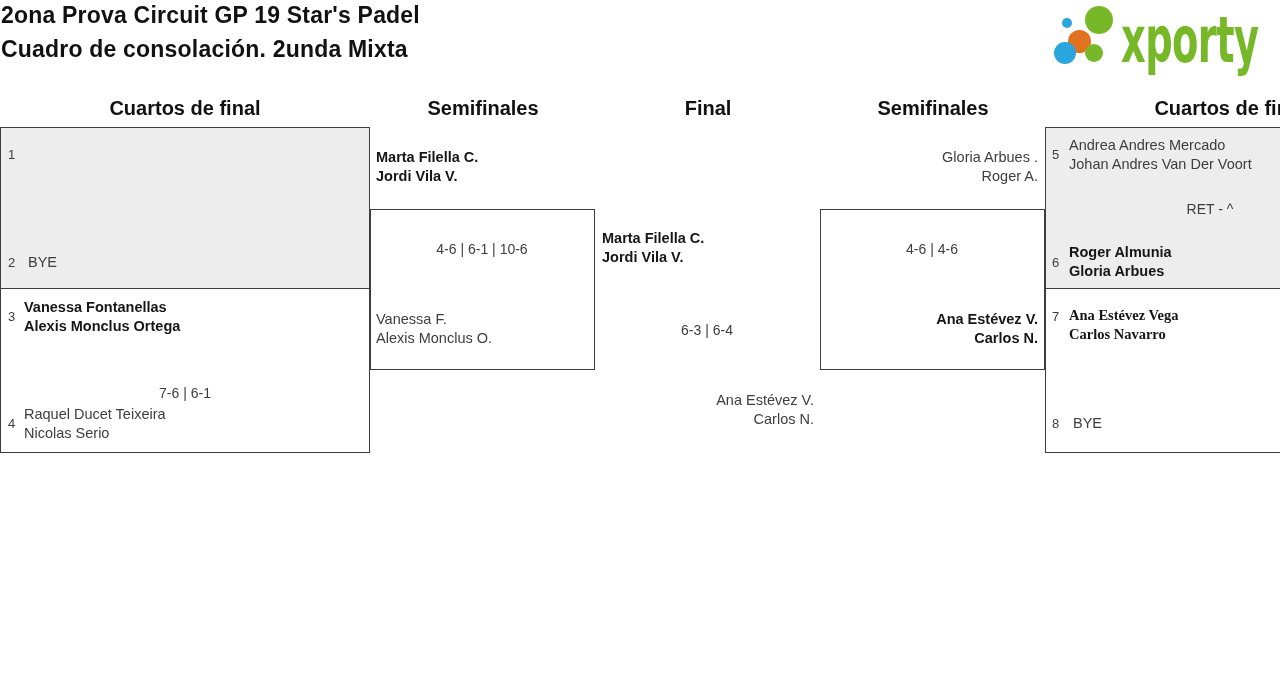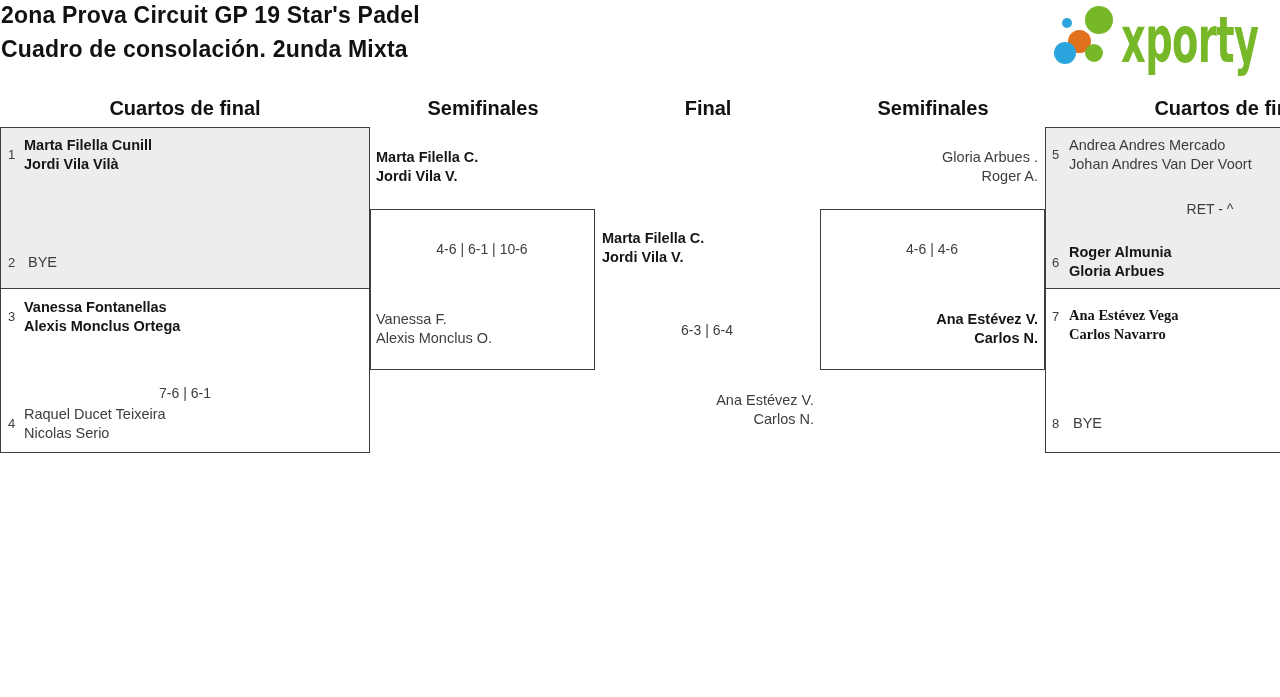"Marta Filella Cunill" div.names { html: <div> <div>Marta Filella Cunill</div> <div>Jordi Vila Vilà</div> </div> -> none }
